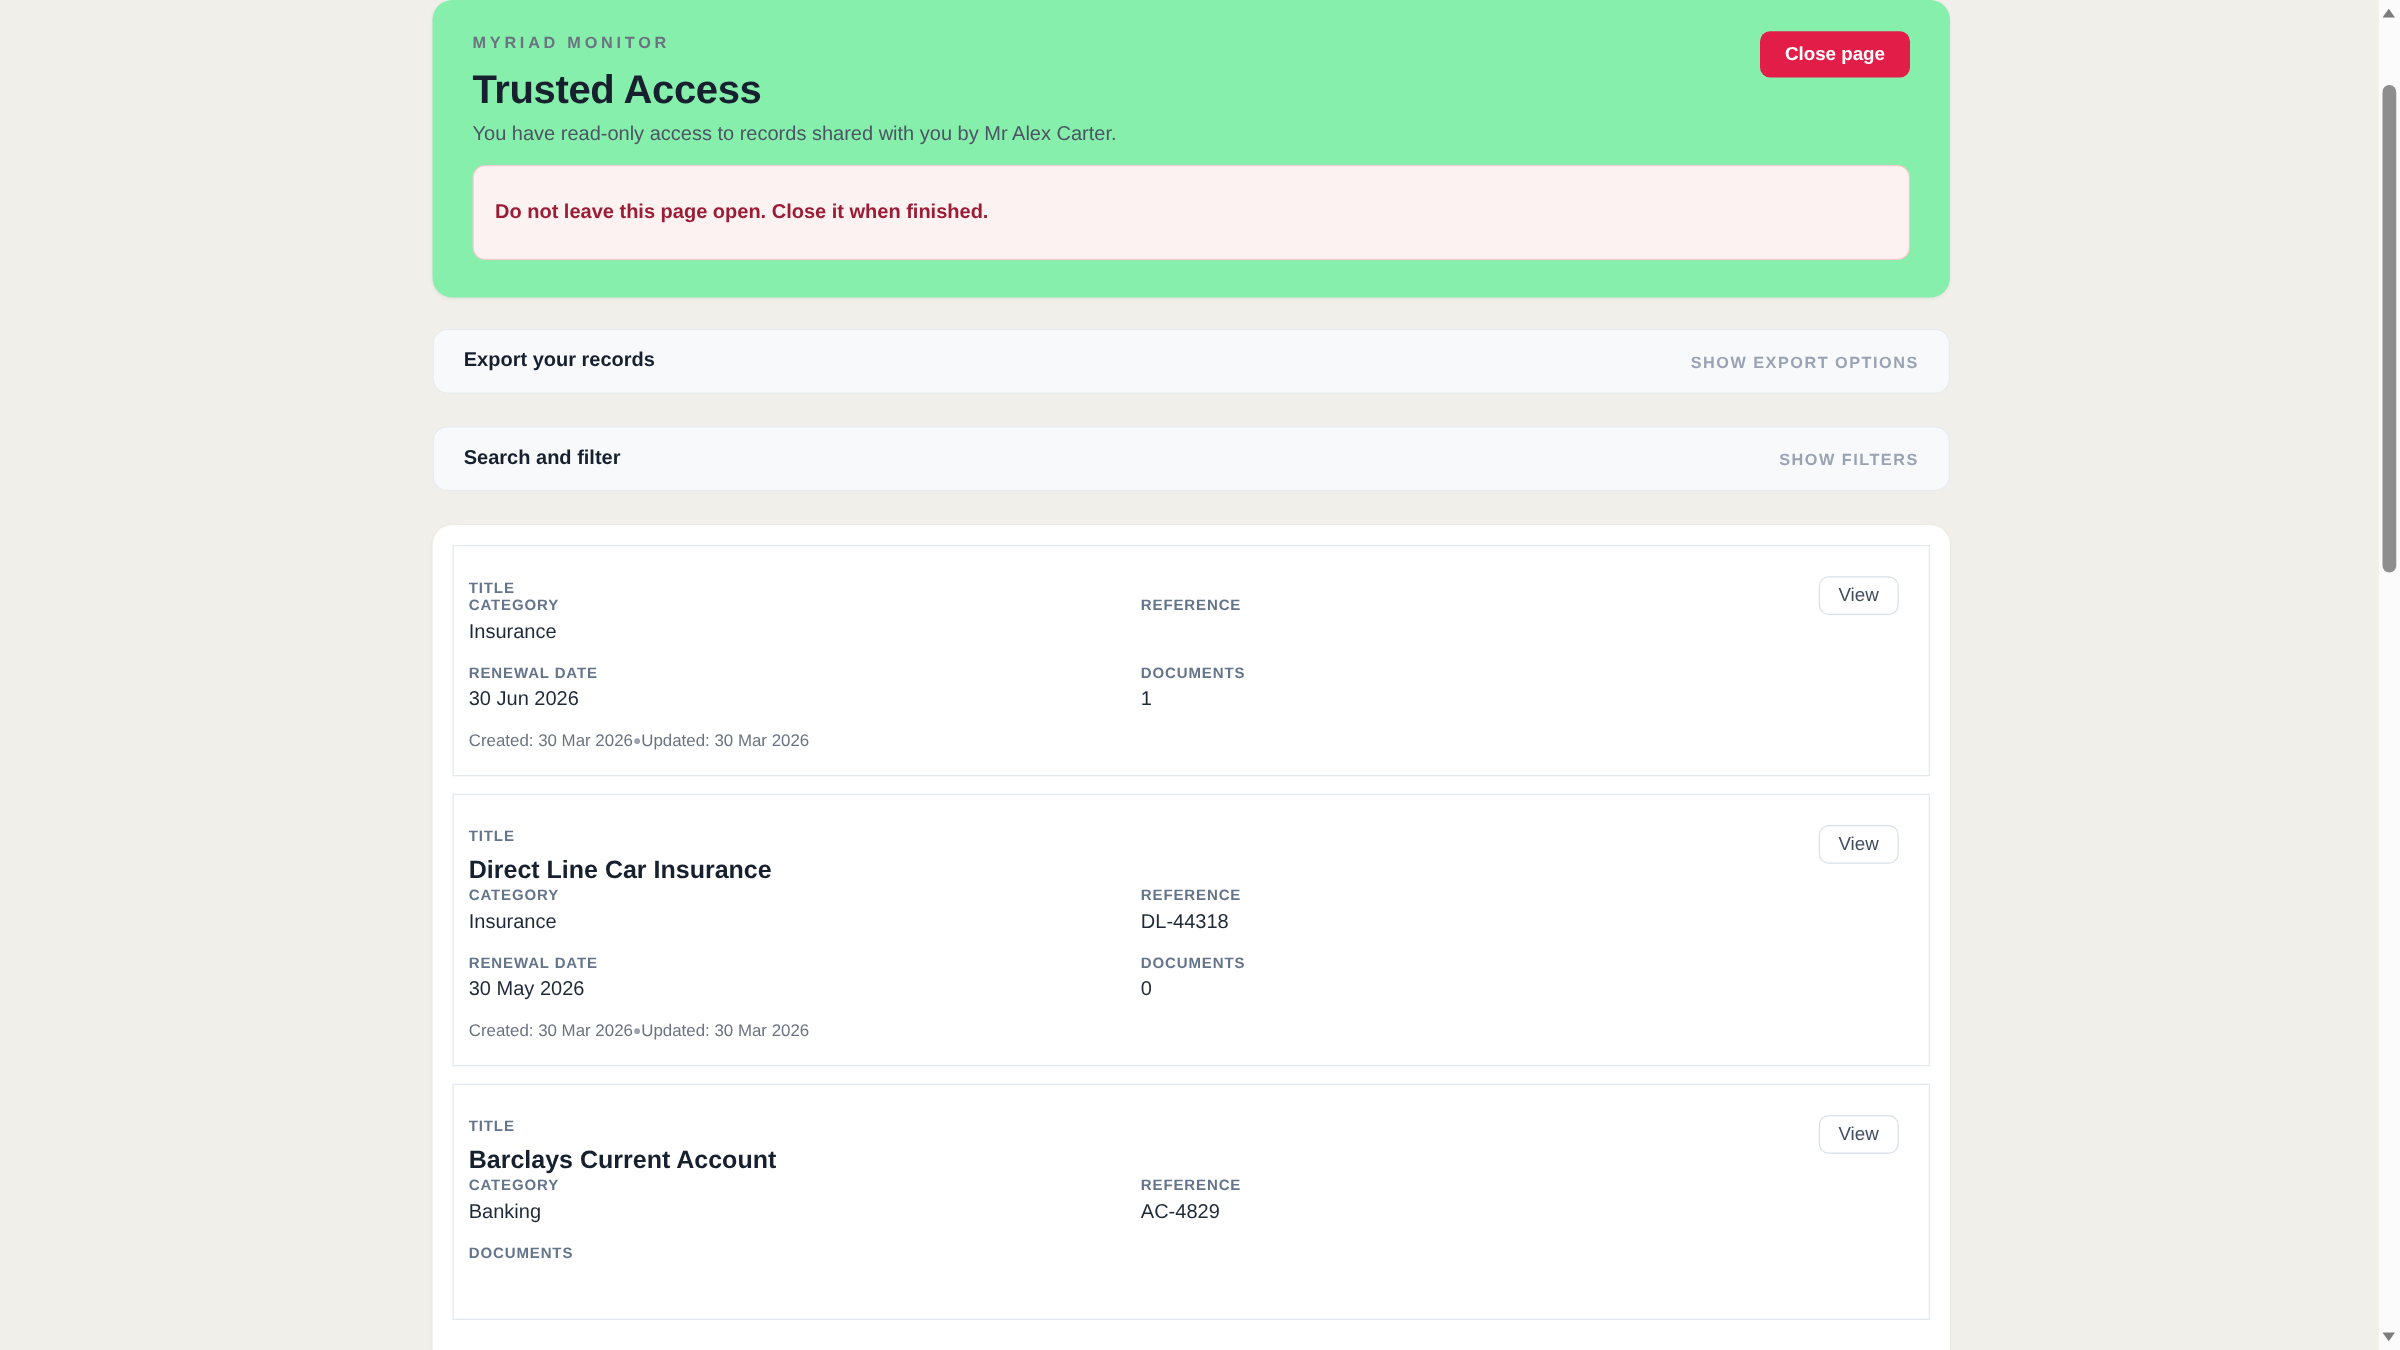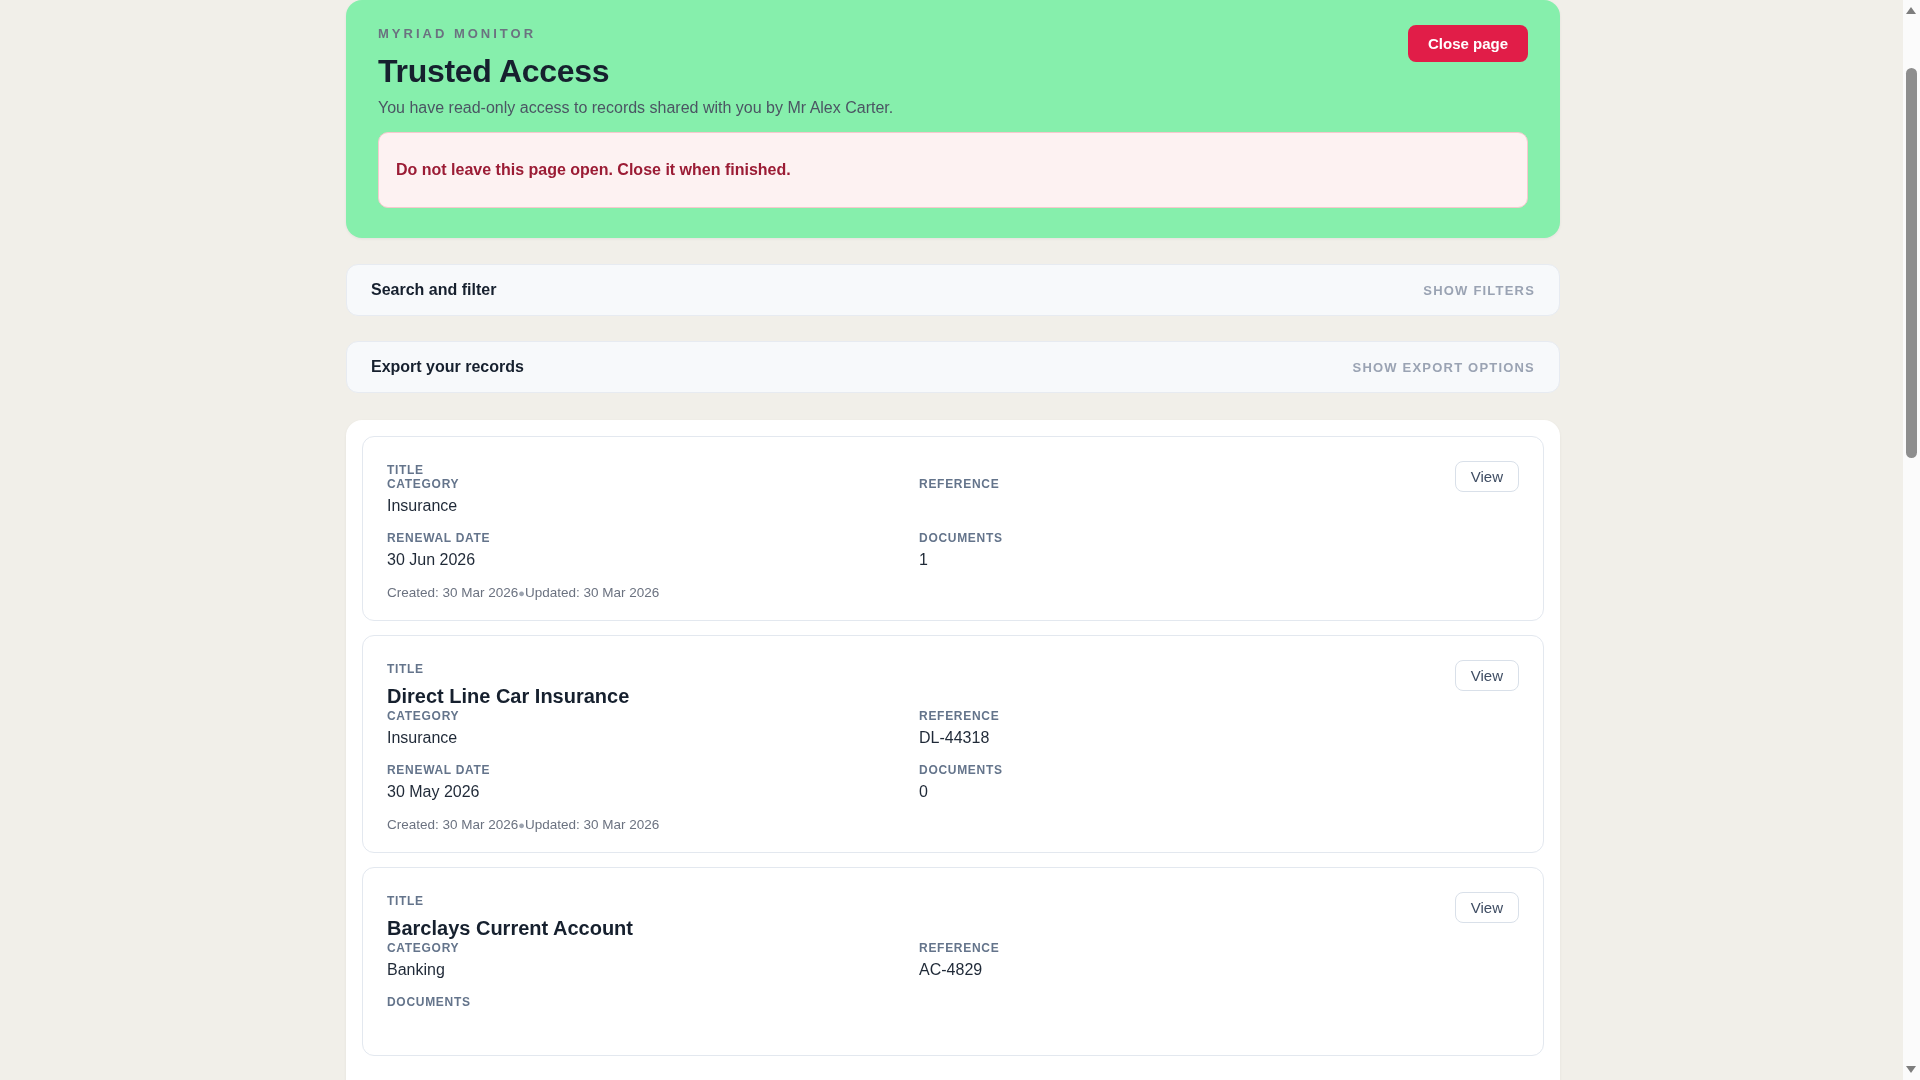"Search and filter" section.toolbar { order: before "Export your records" -> after "Export your records" }
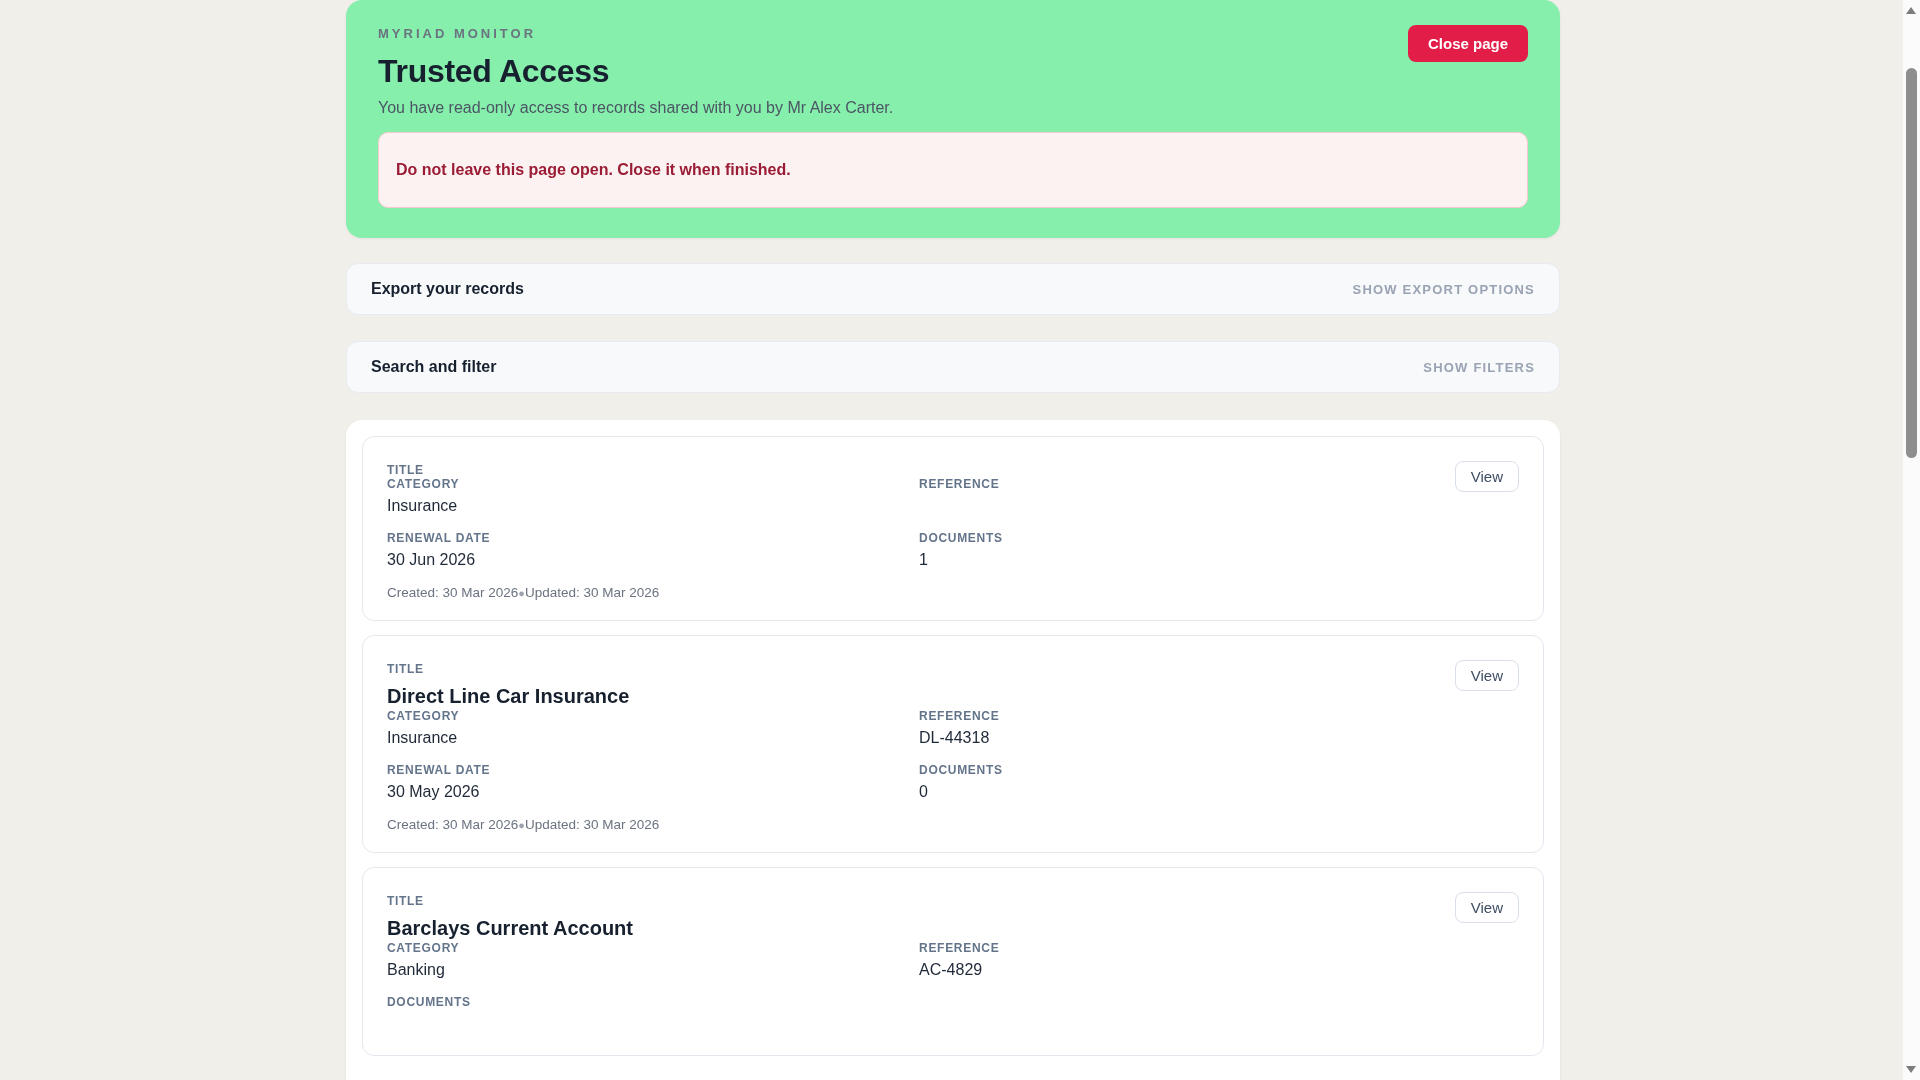"TITLE" .record-card { border-radius: 12px -> 0; padding: 26px 24px 20px 24px -> 26px 24px 20px 12px }
